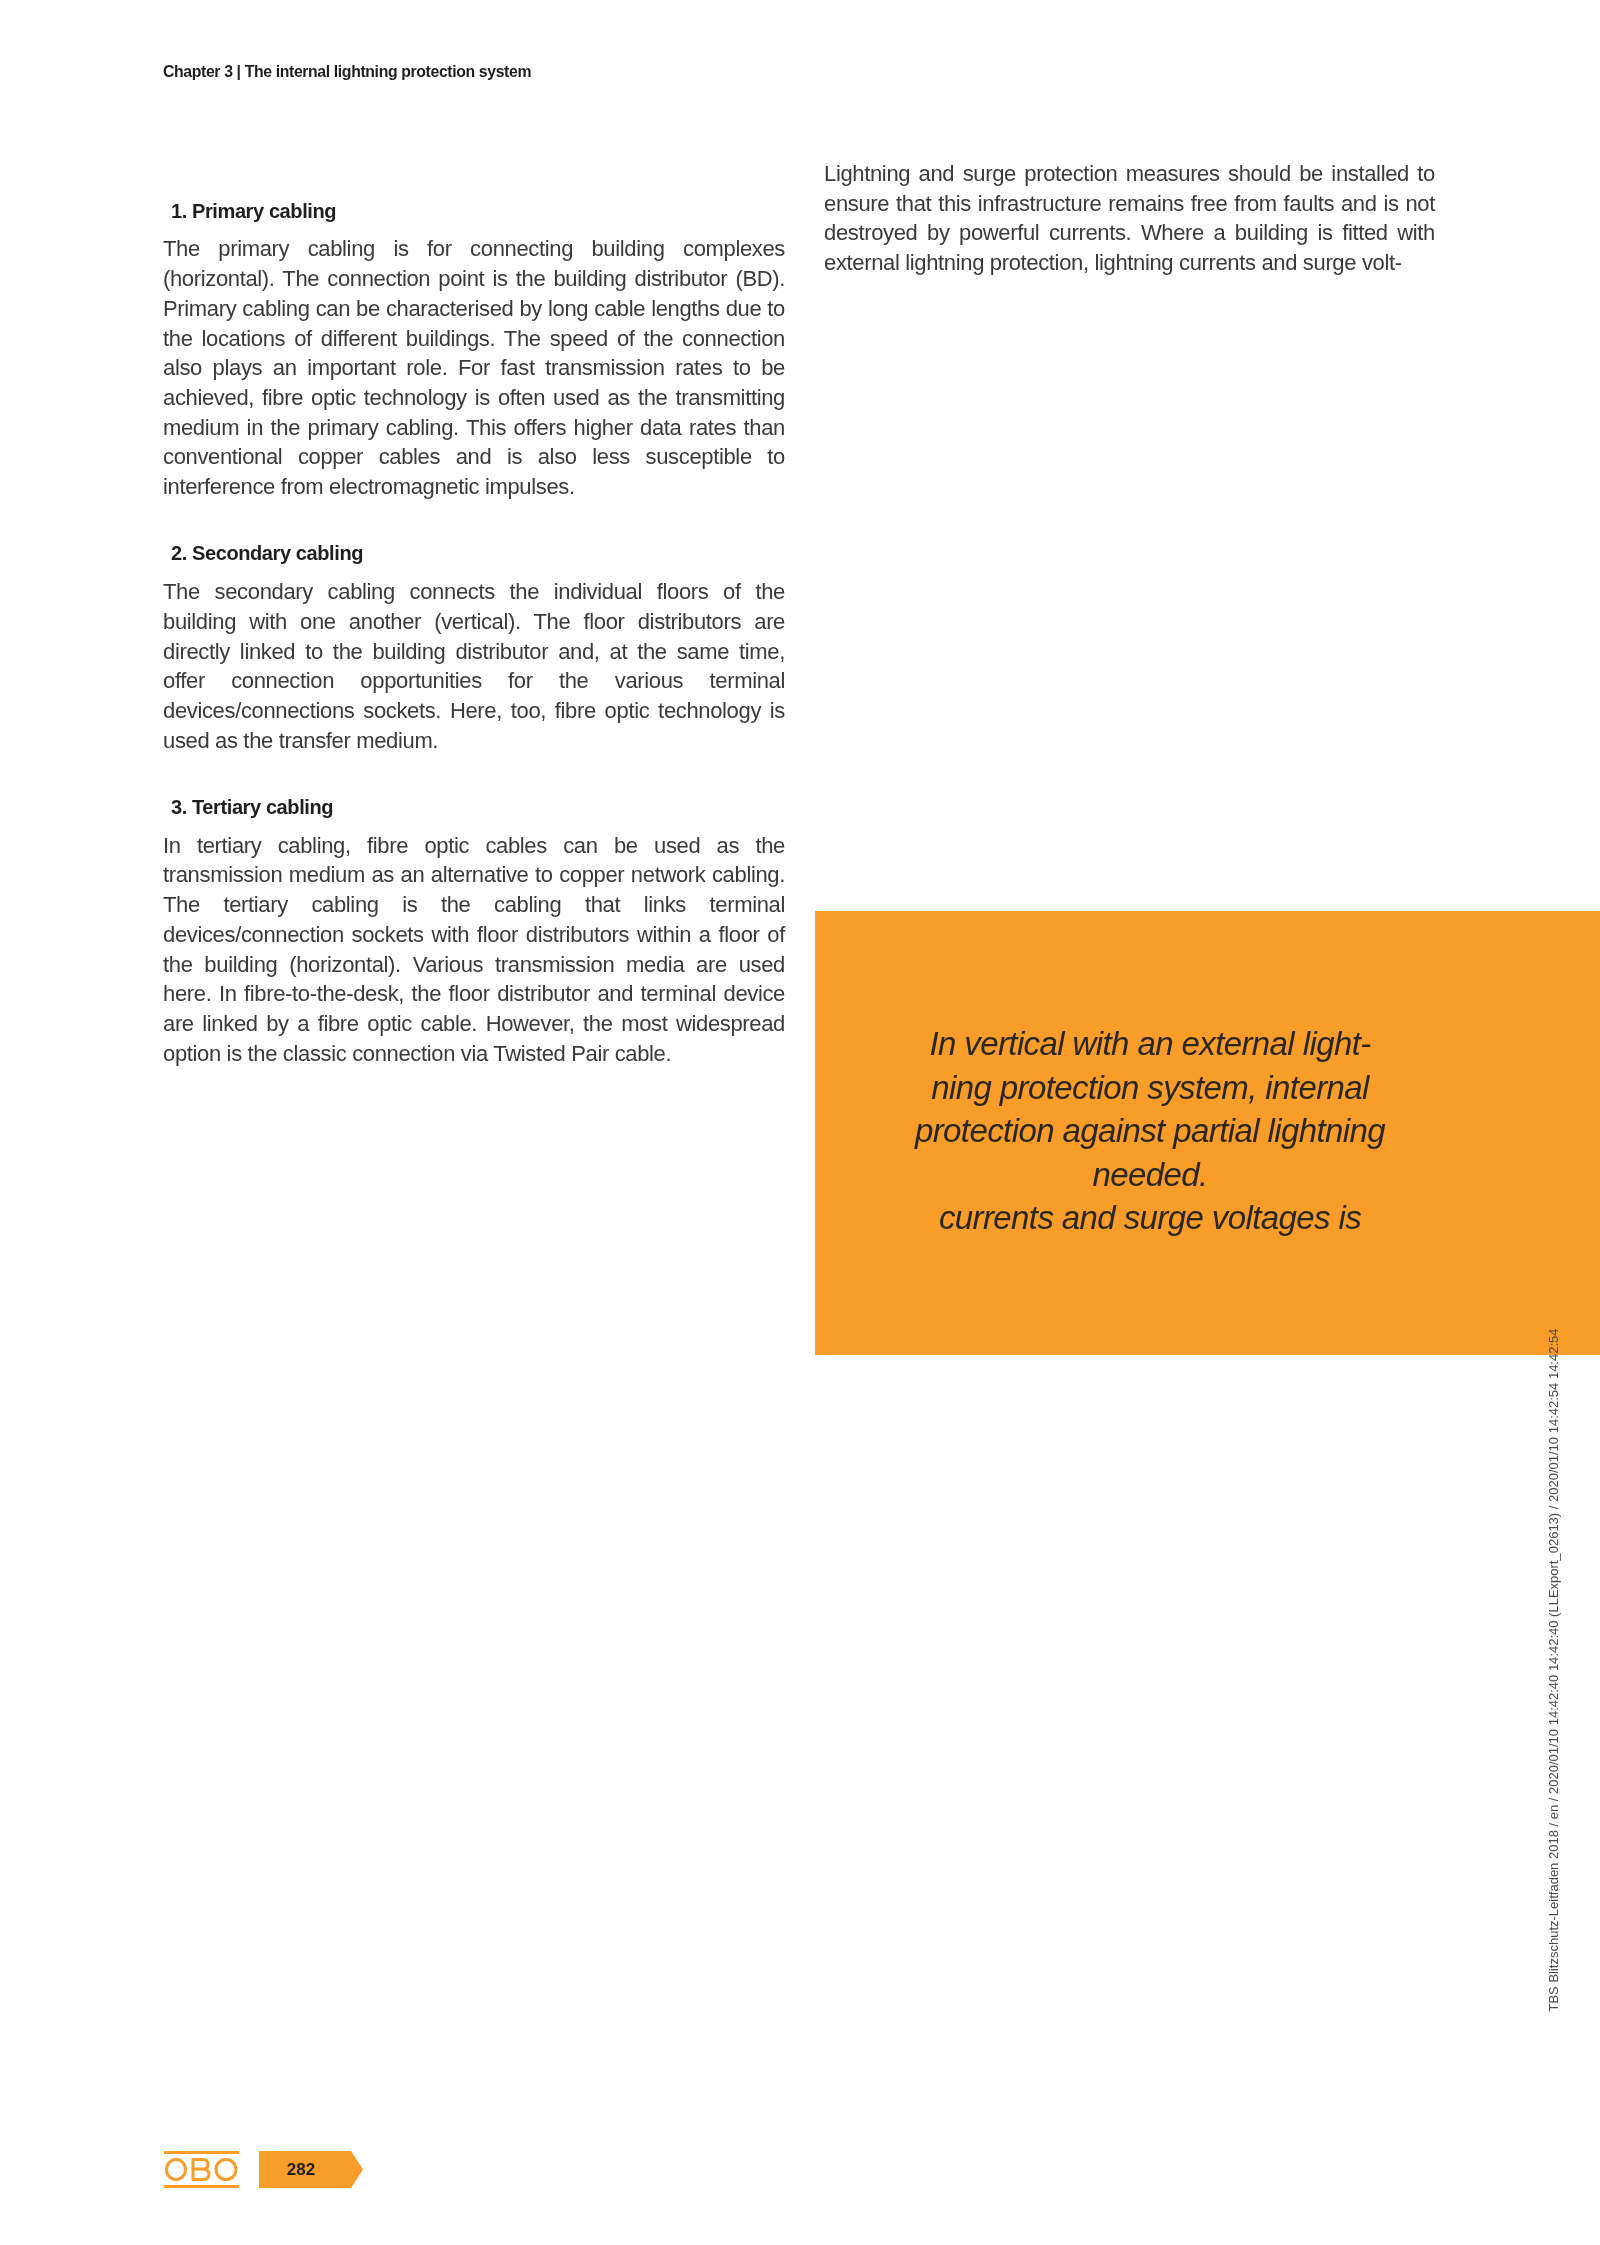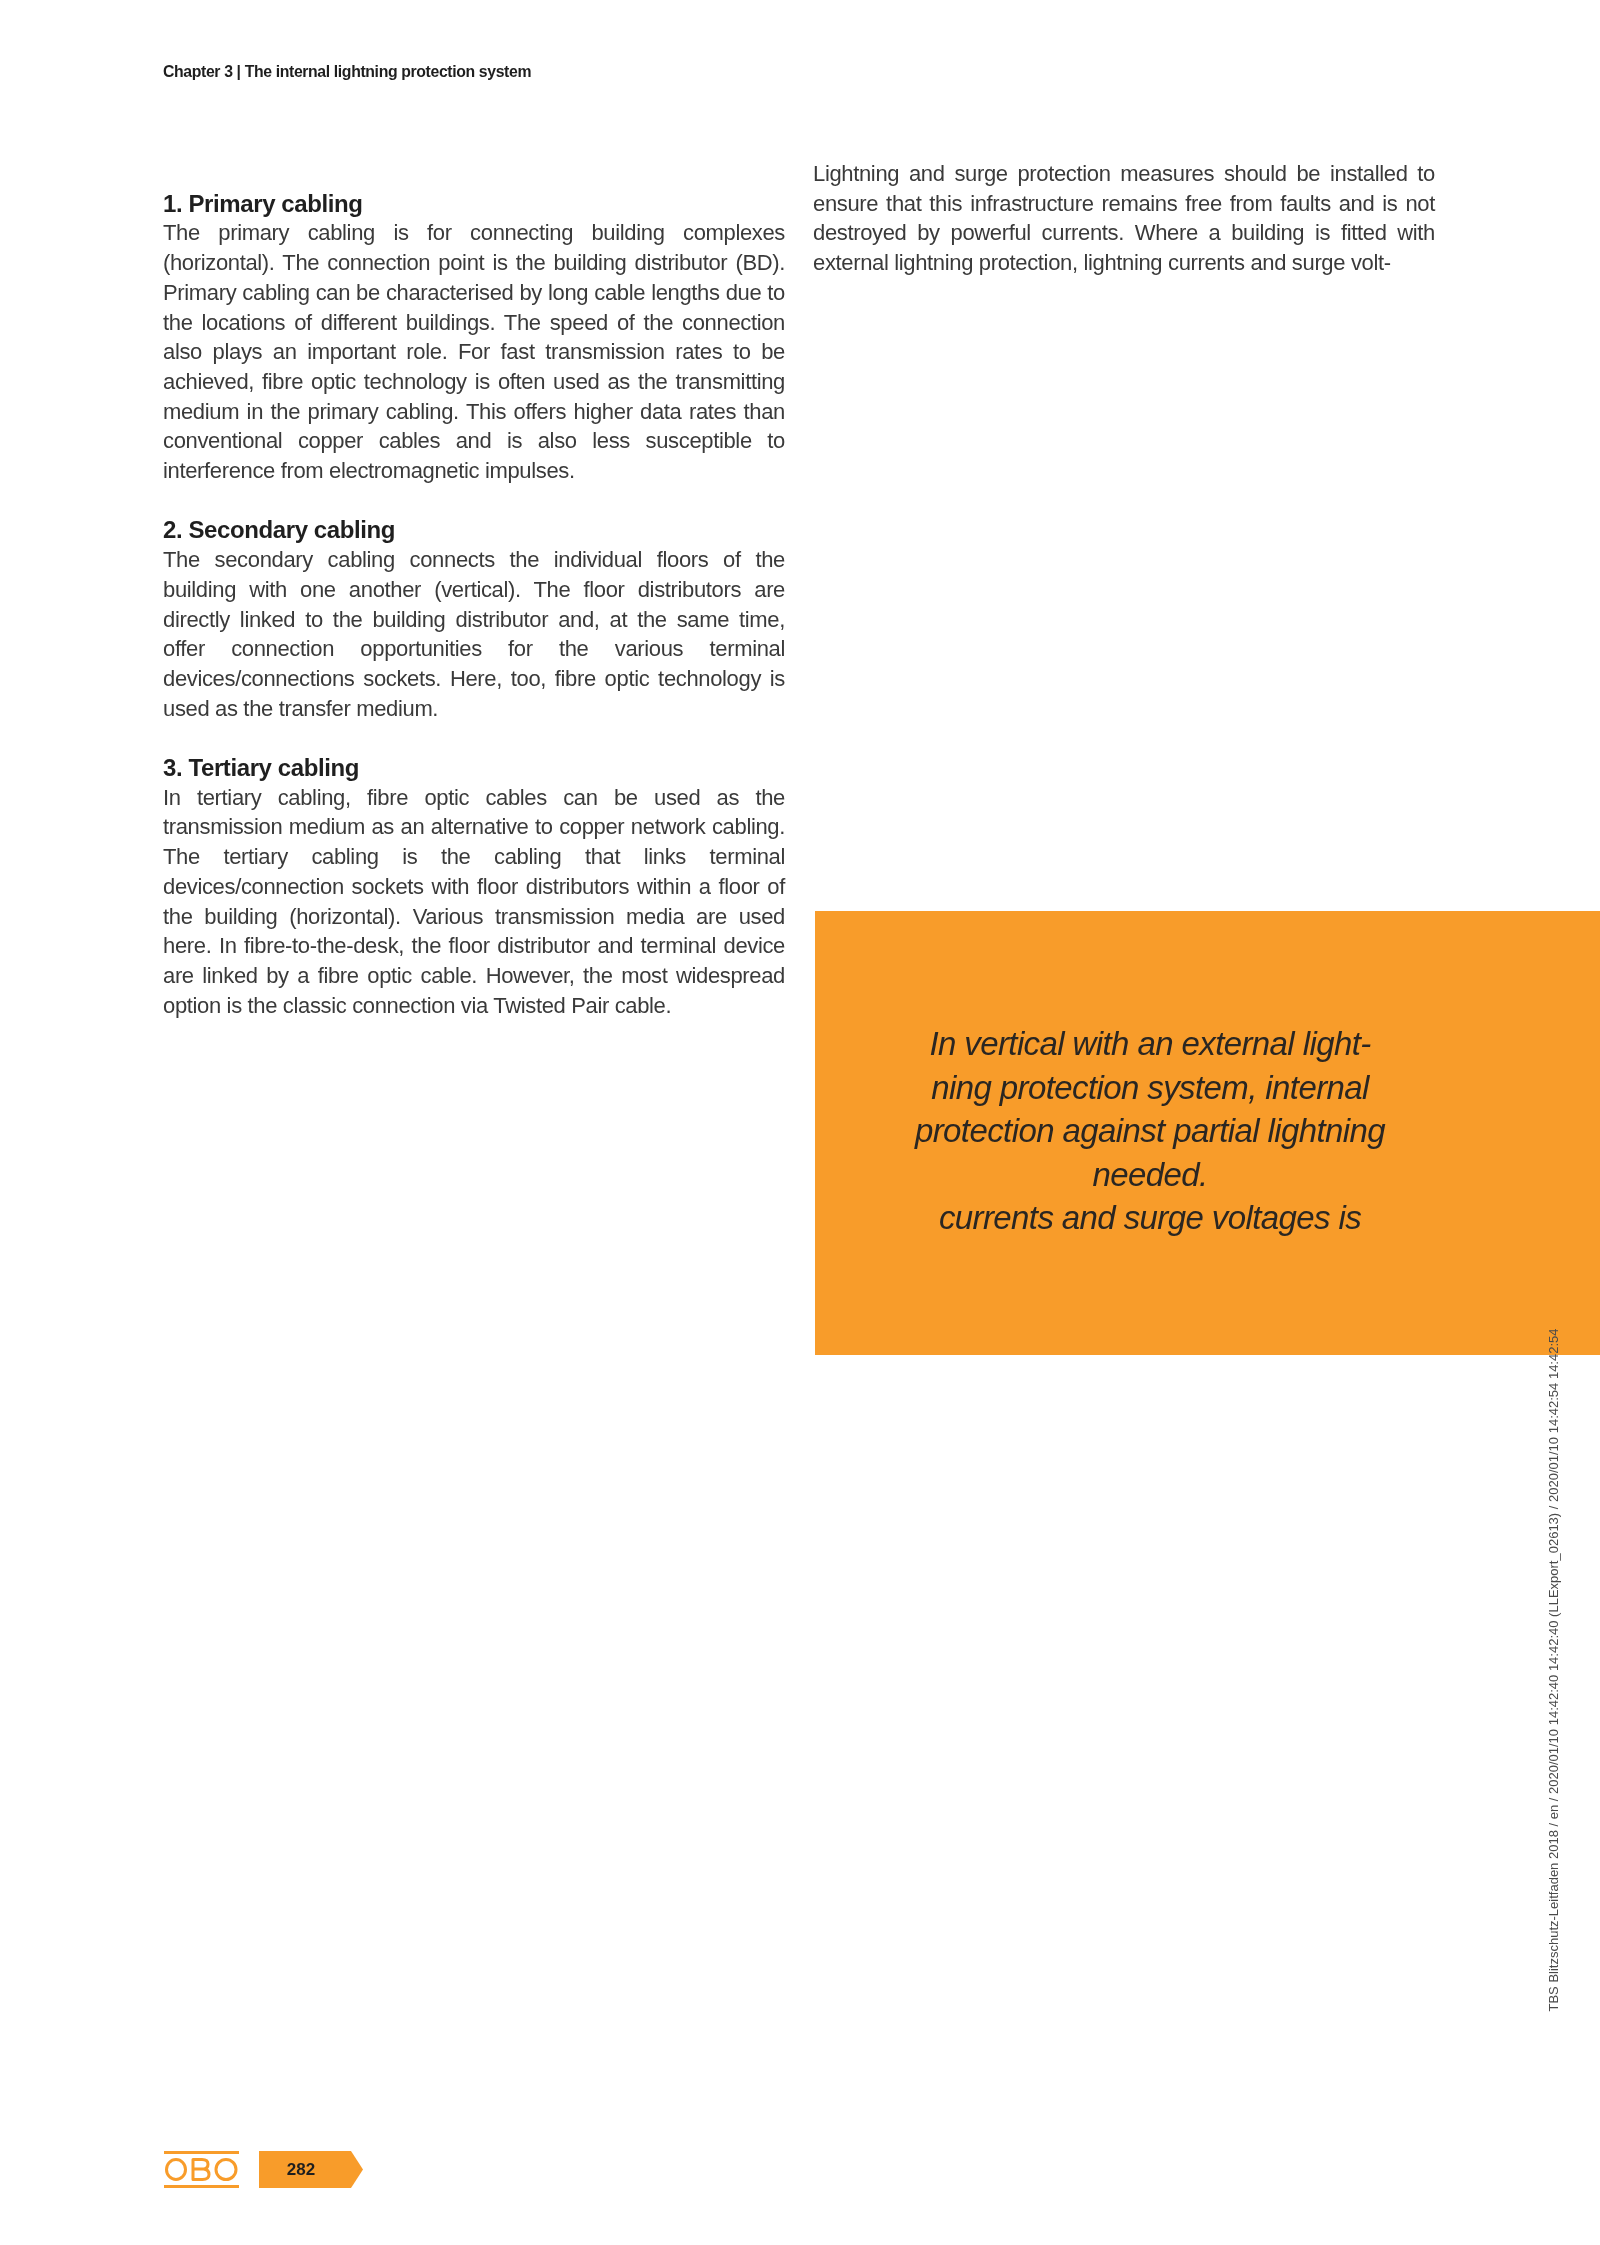"Lightning and surge protection measures" p { margin-left: none -> 11px }
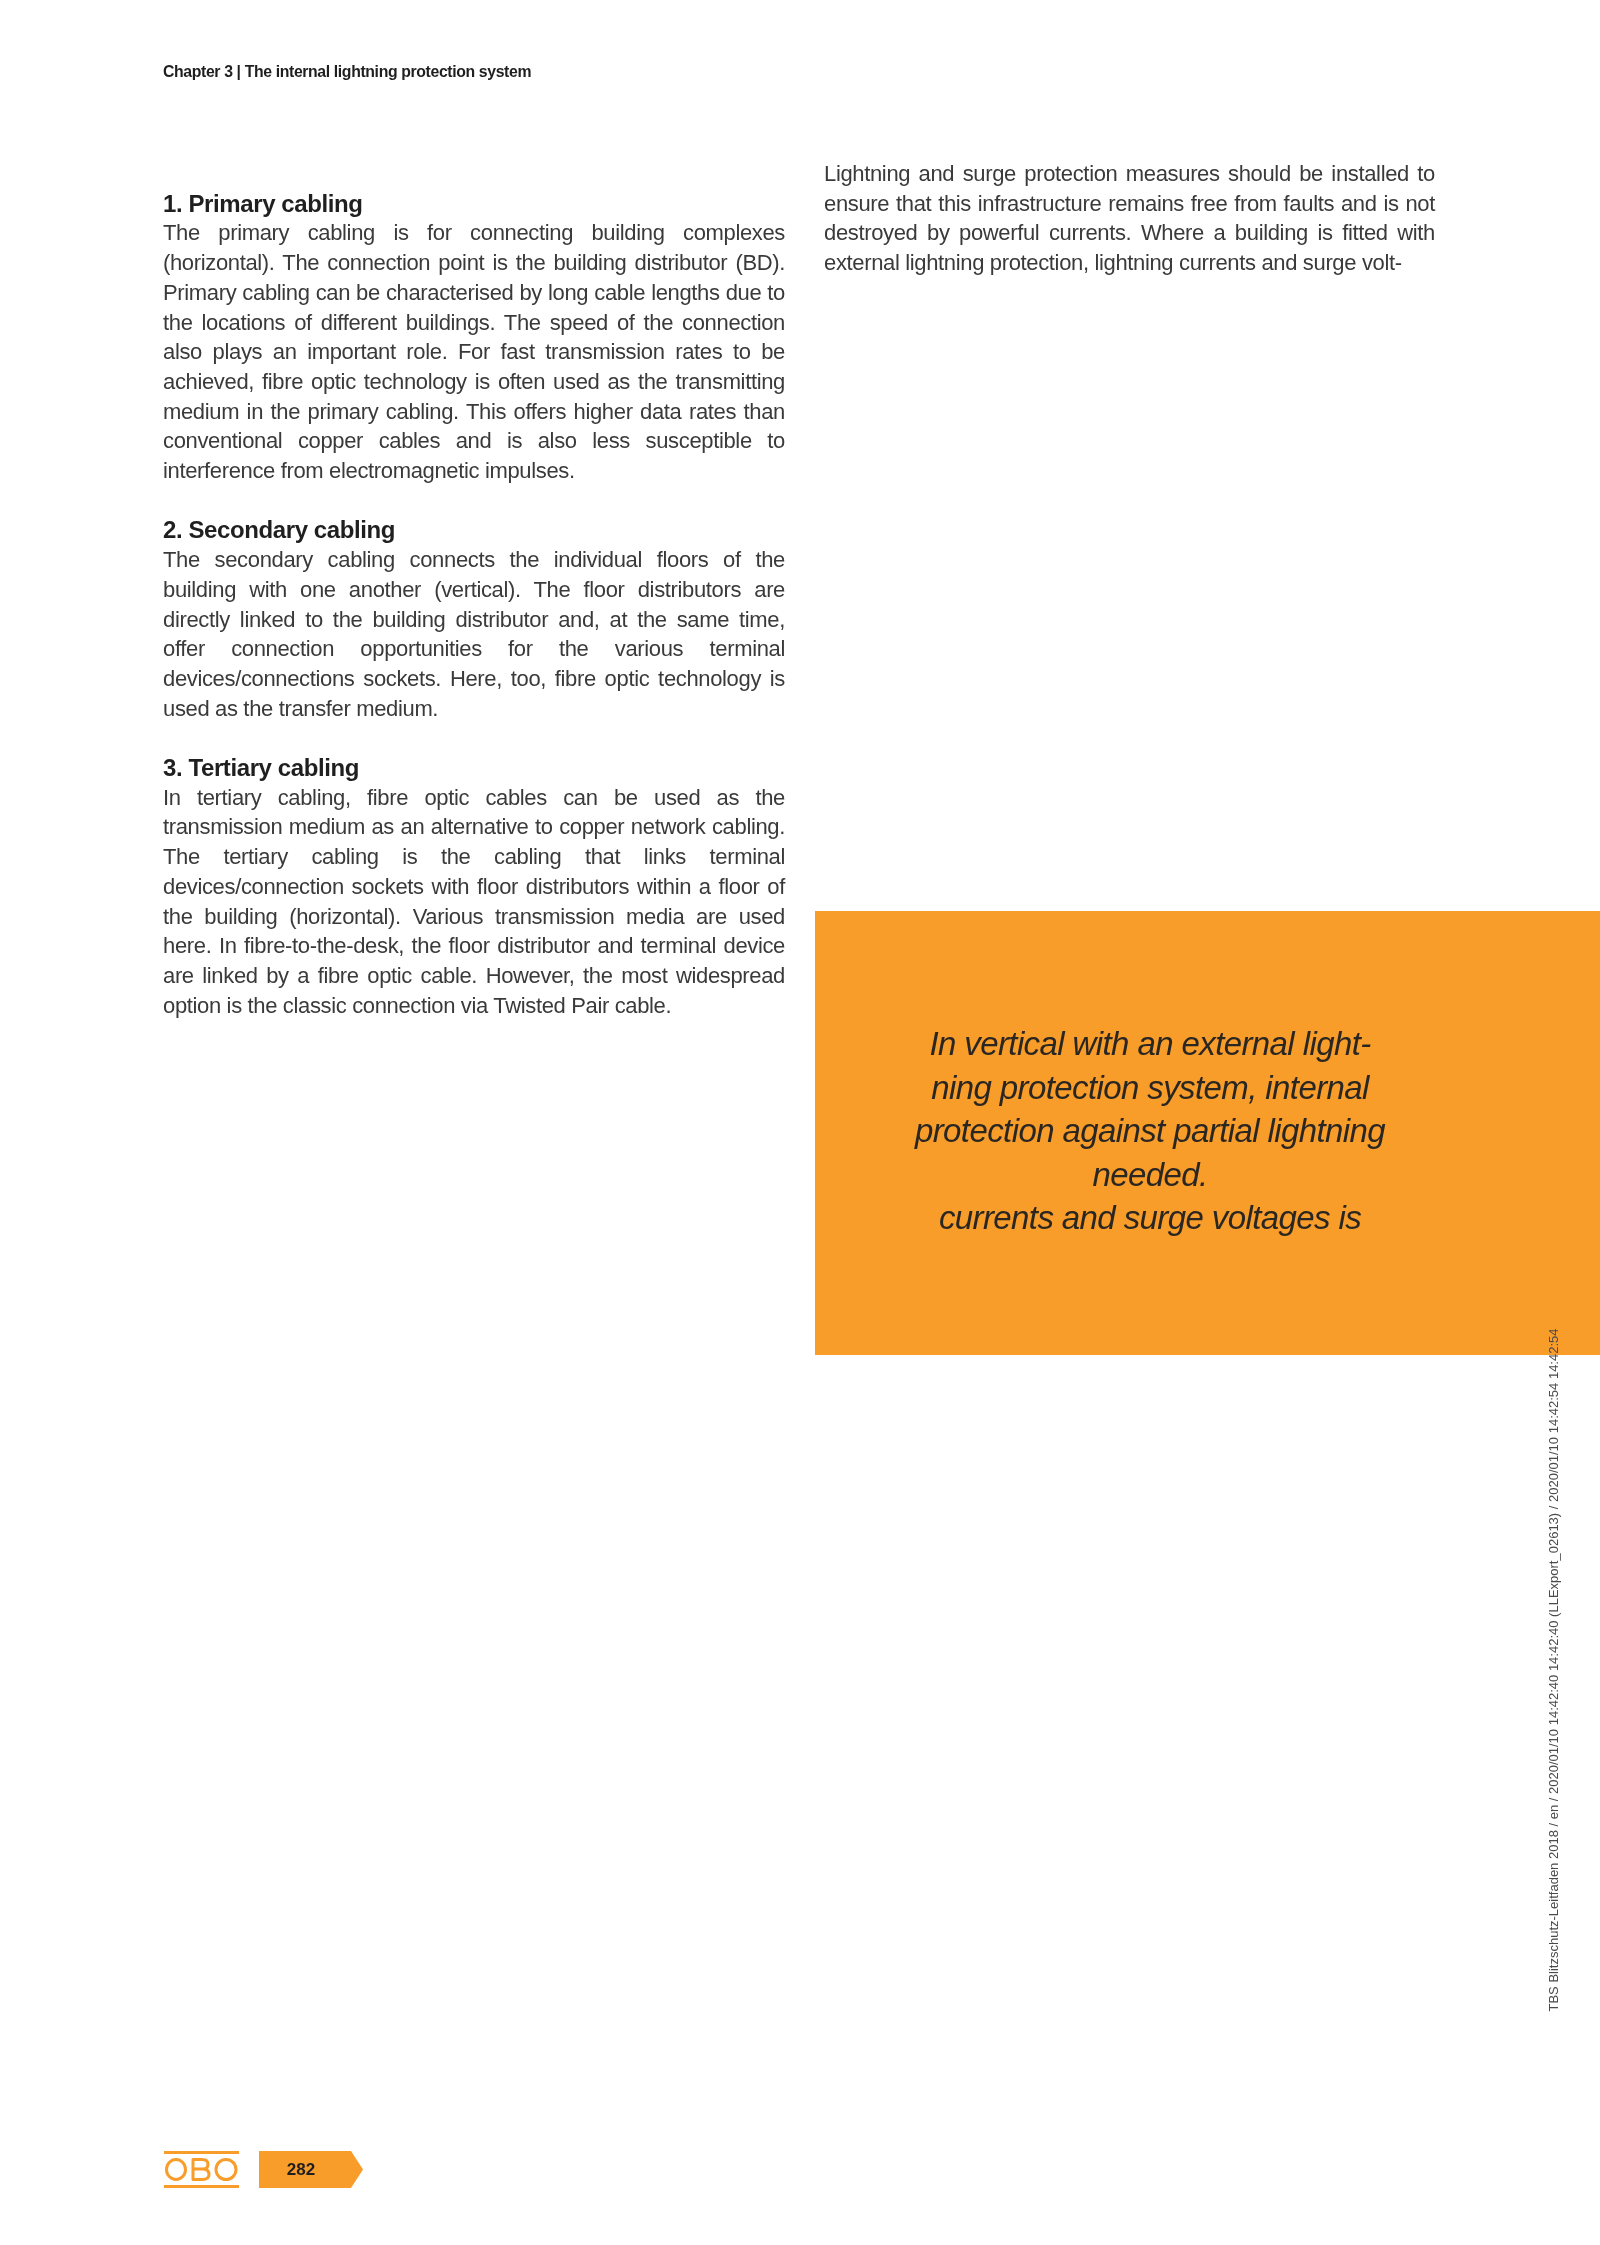"1. Primary cabling" .section-heading { font-size: 24px -> 20px; margin: 0 -> 8px }
